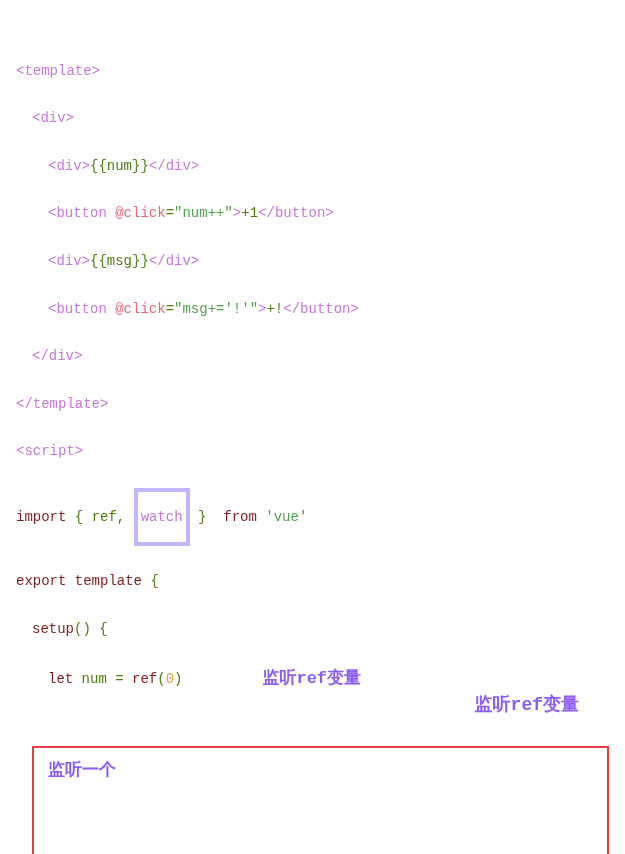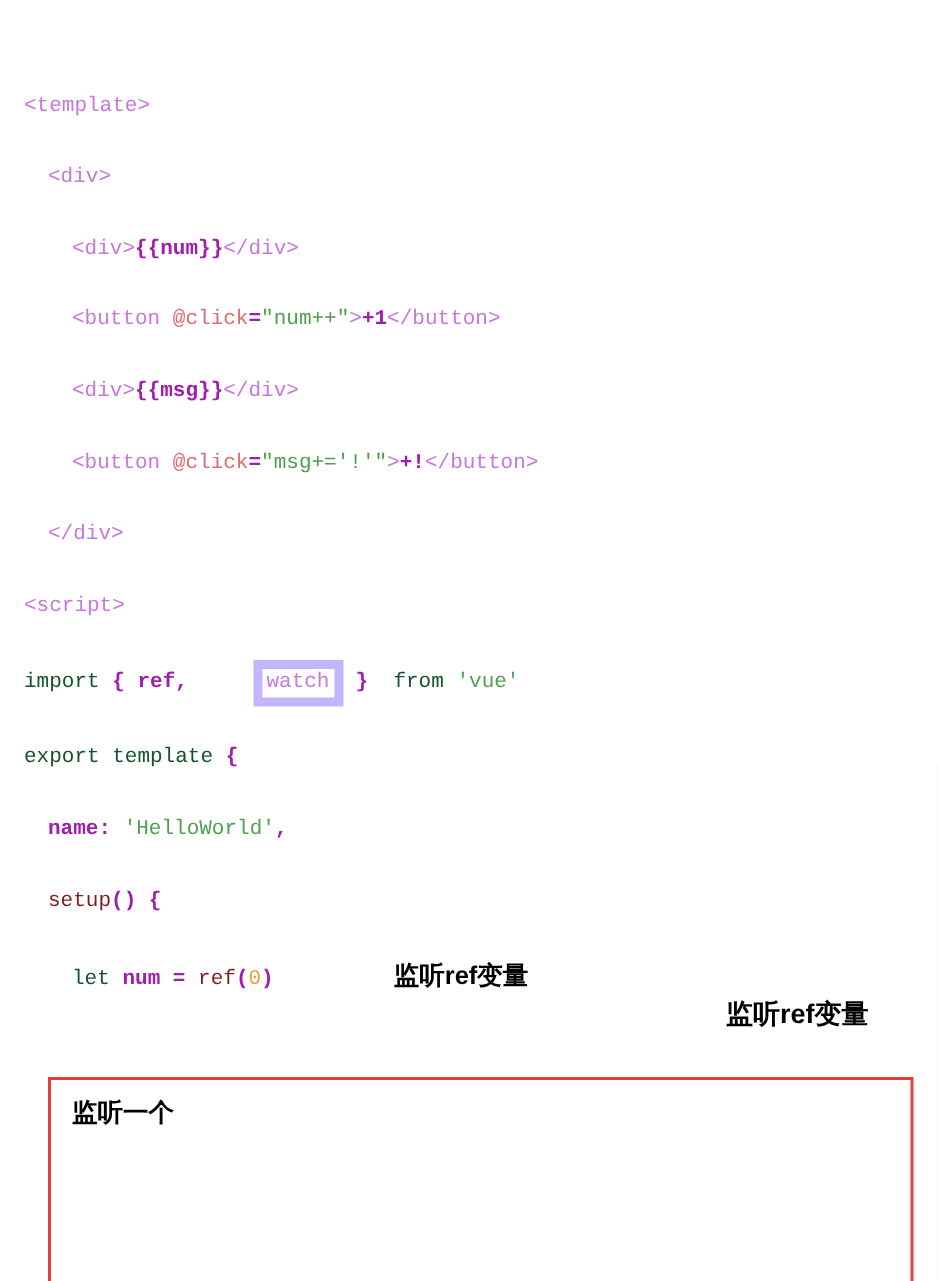"{{num}}" .c-dark { color: #a21caf -> #4d7c0f; font-weight: bold -> none }
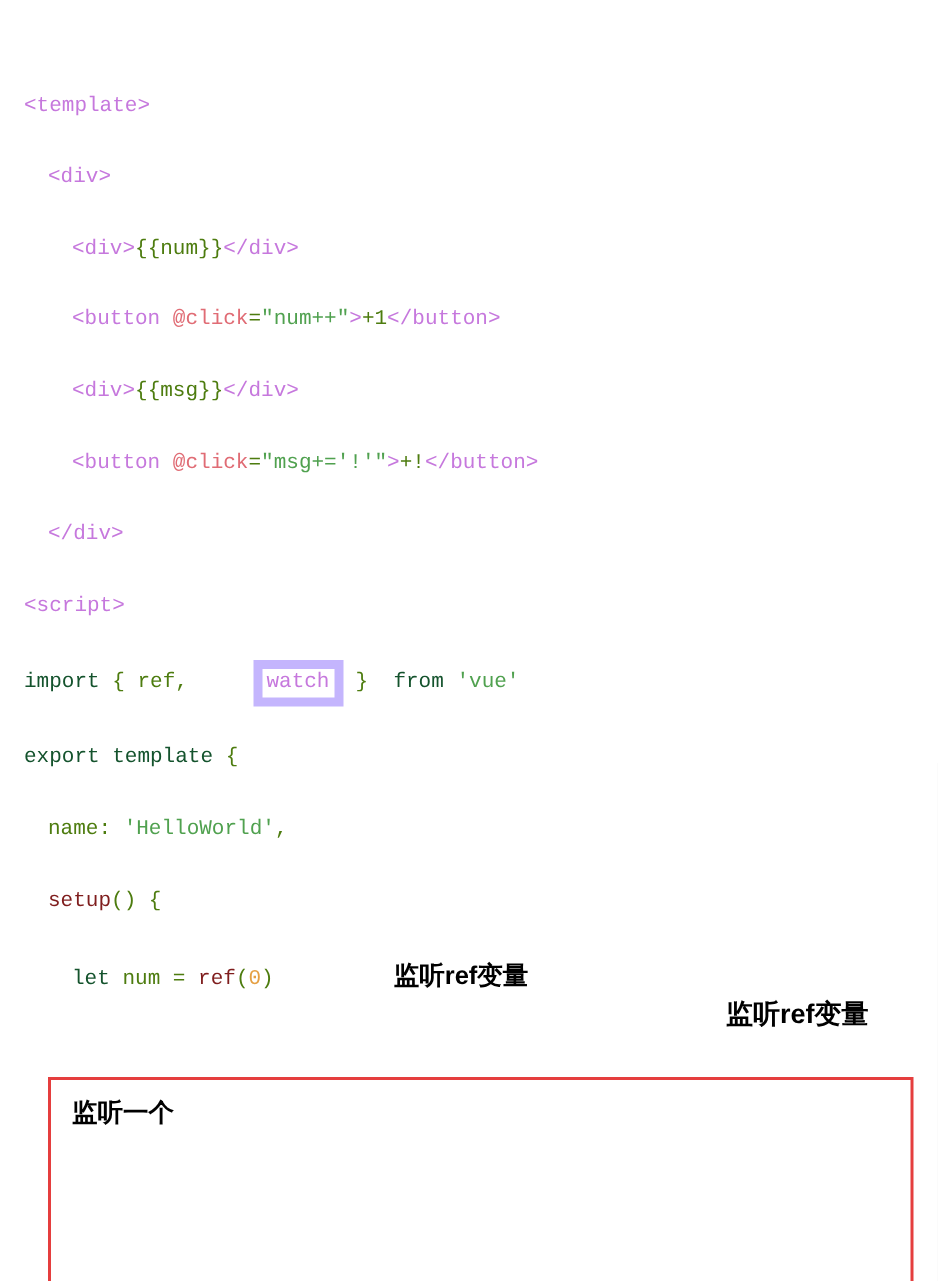"</template>" span.line { html: none -> <span><span>&lt;/template&gt;</span></span> }
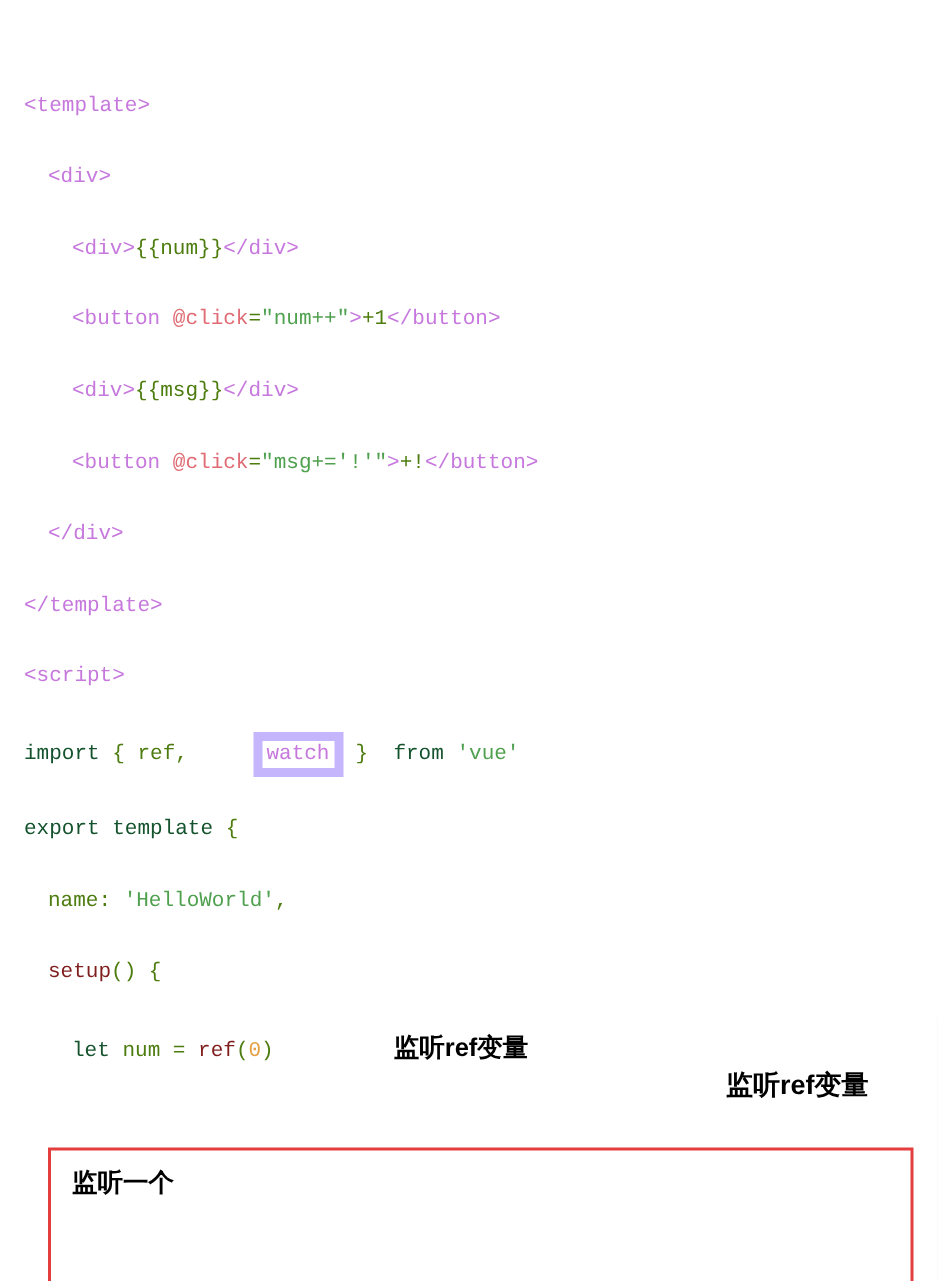"import" .c-keyword { color: #14532d -> #7f1d1d }
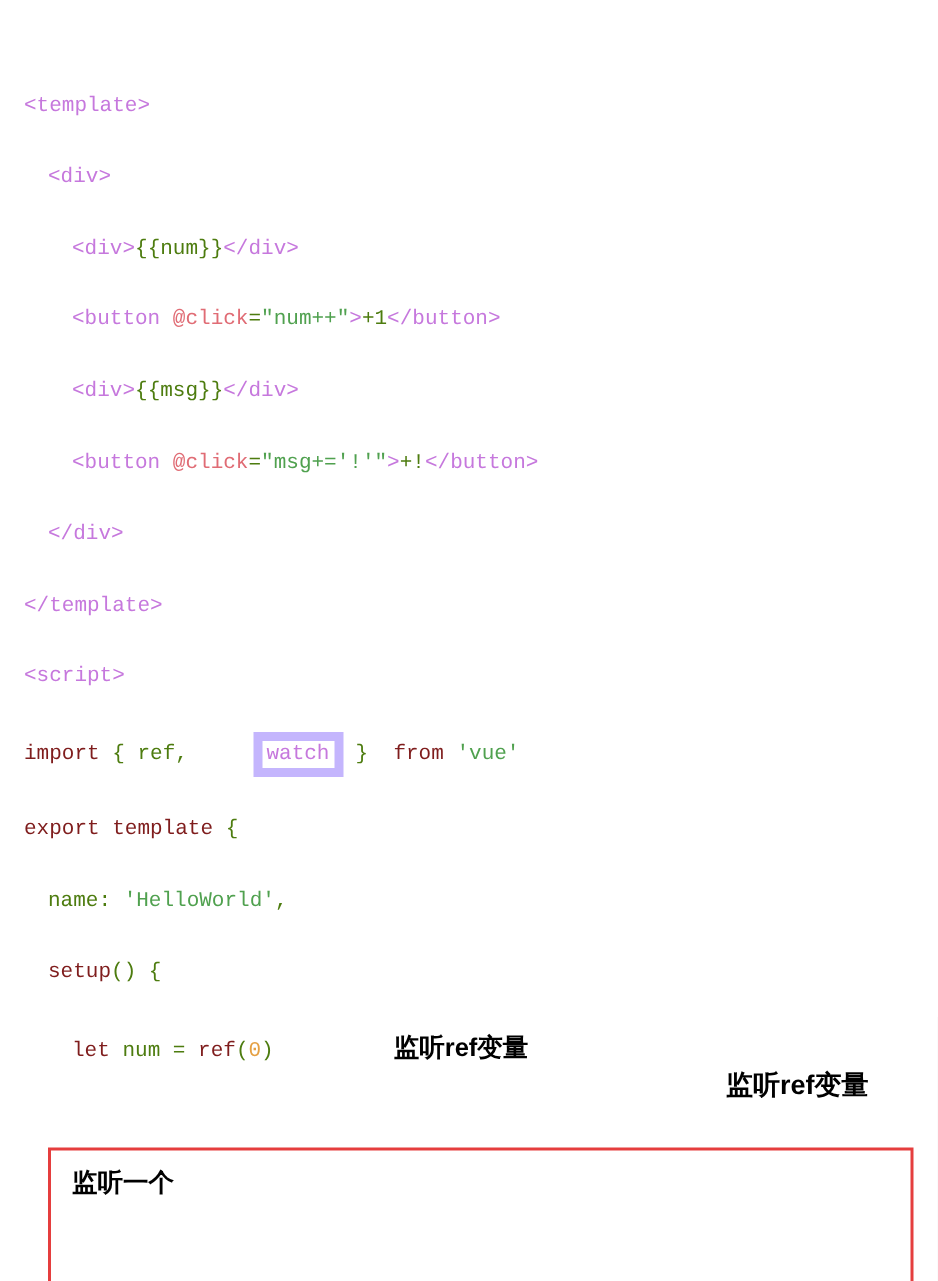"watch" .watch-highlight { border: 6px solid #c4b5fd -> 4px solid #c4b5fd; margin-left: 35px -> none; padding: 0 3px -> 16px 3px }
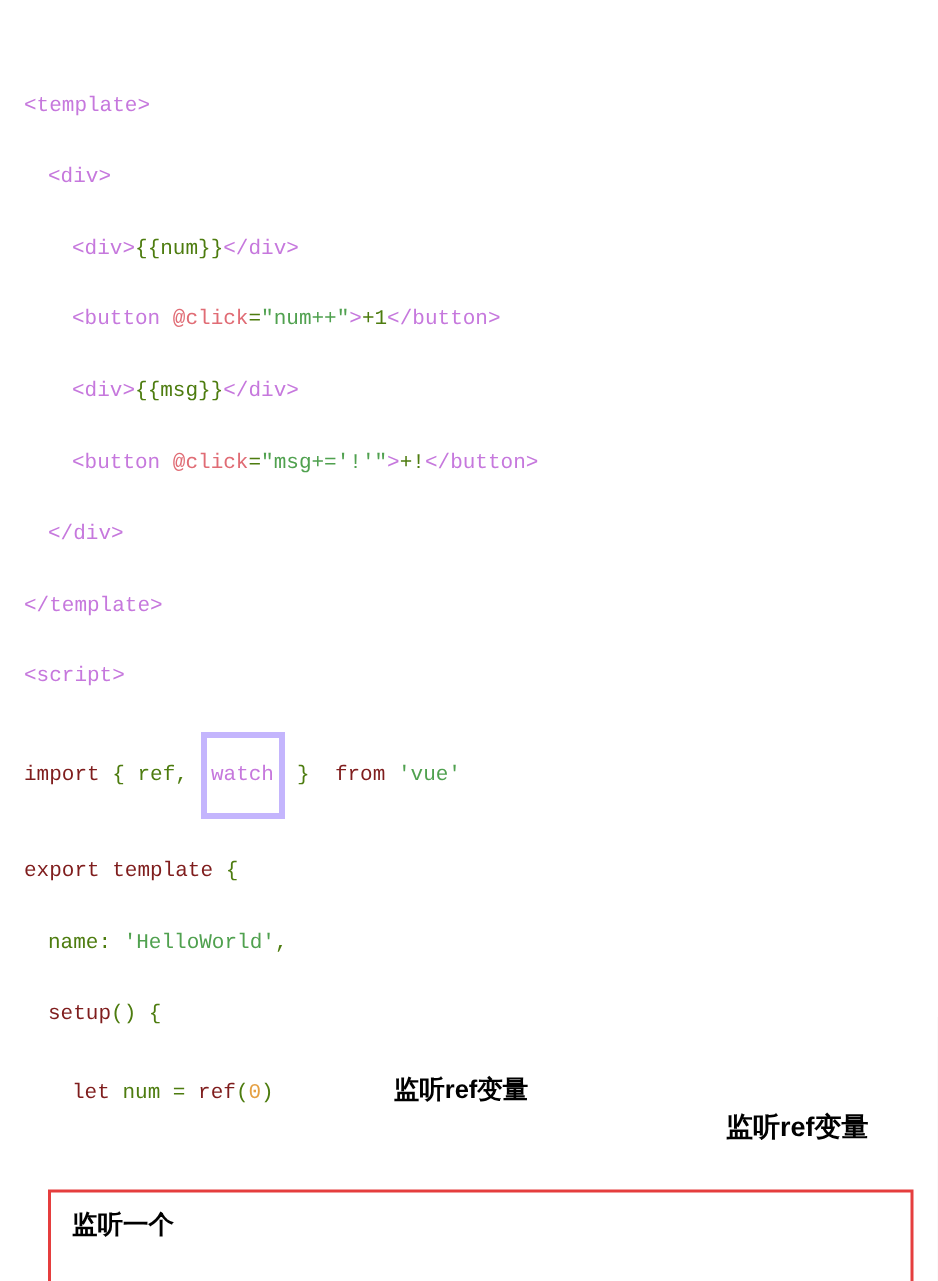"name: 'HelloWorld'," span.line { html: <span><span></span><span>name: </span><span>'HelloWorld'</span><span>,</span></span> -> none }
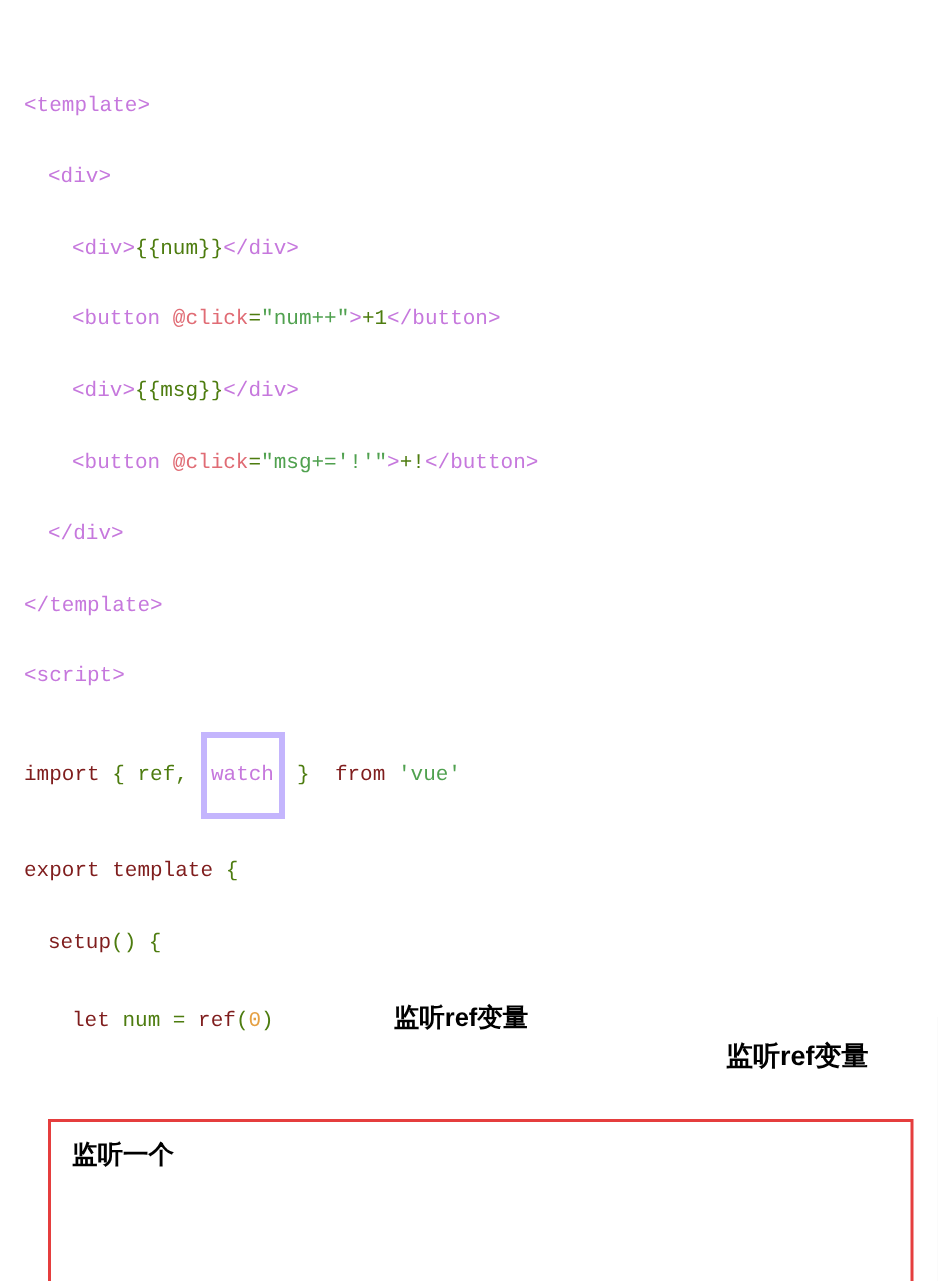"监听ref变量" .cn-annotation { color: #000000 -> #8b5cf6; font-family: Liberation Sans, sans-serif -> Liberation Mono, monospace }
